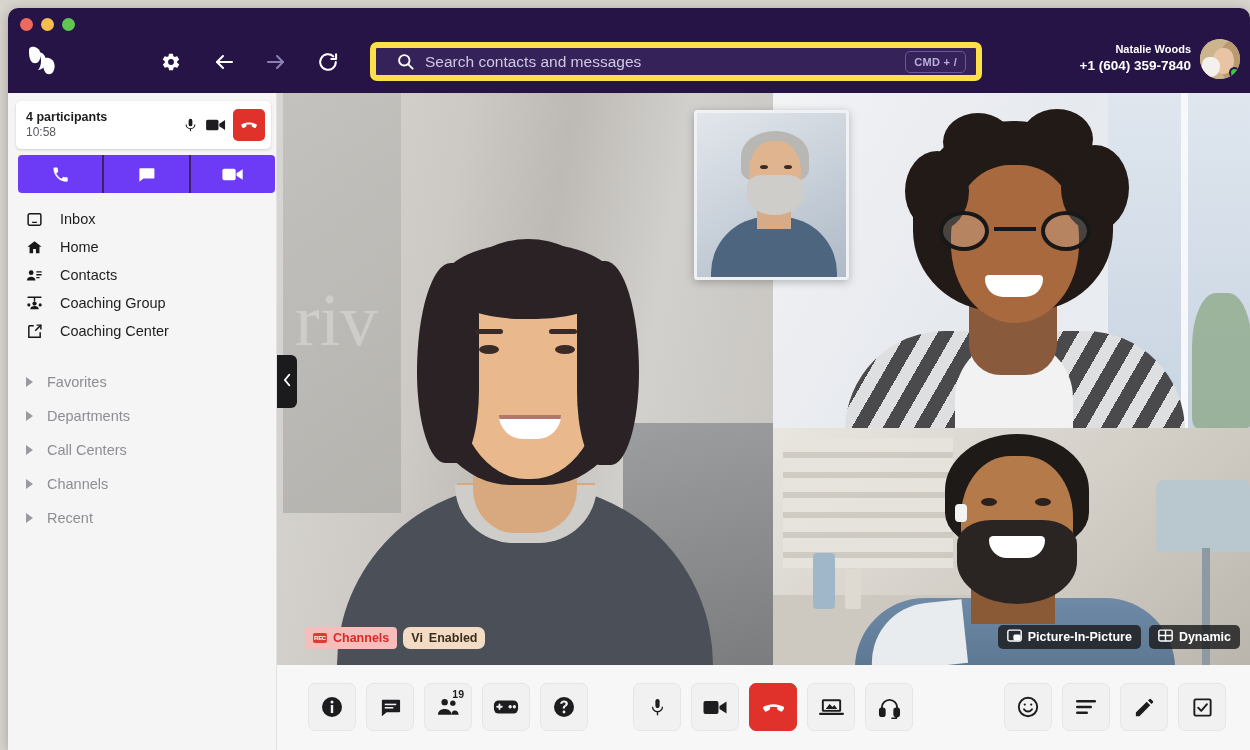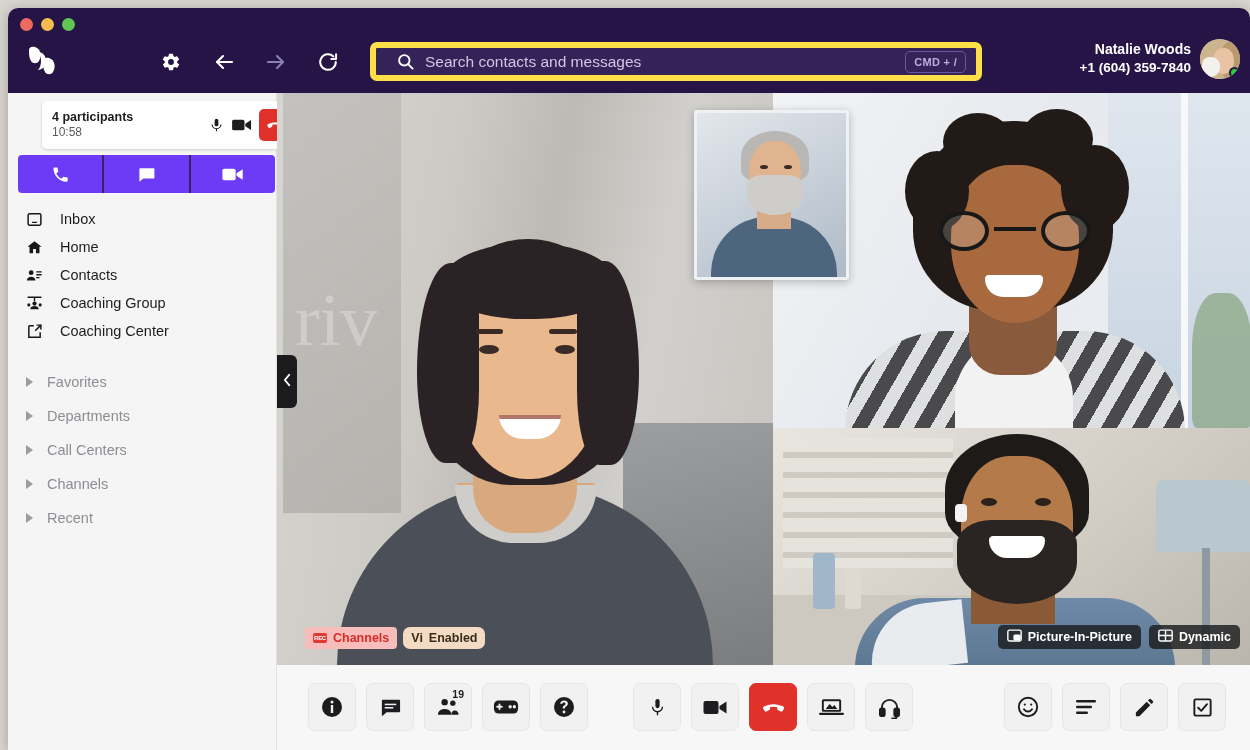"Natalie Woods" .uname { font-size: 14px -> 11px }
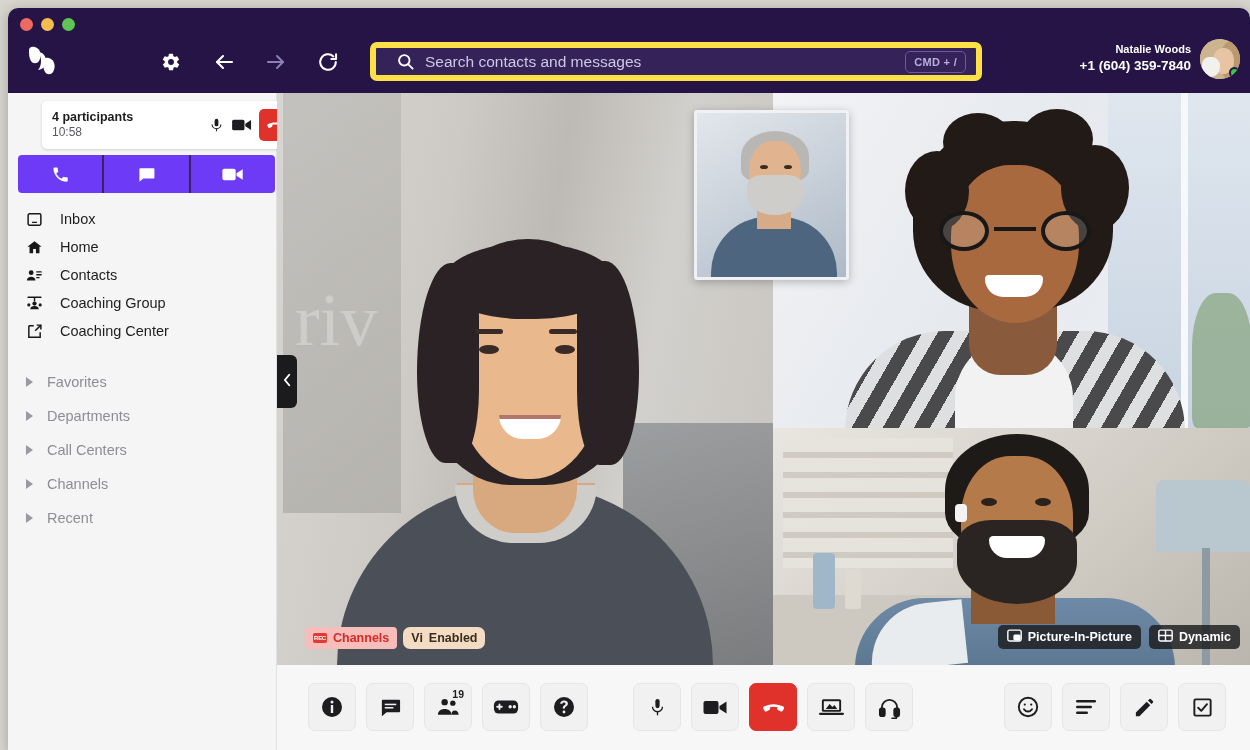"4 participants" .callcard { margin-left: 26px -> none }
